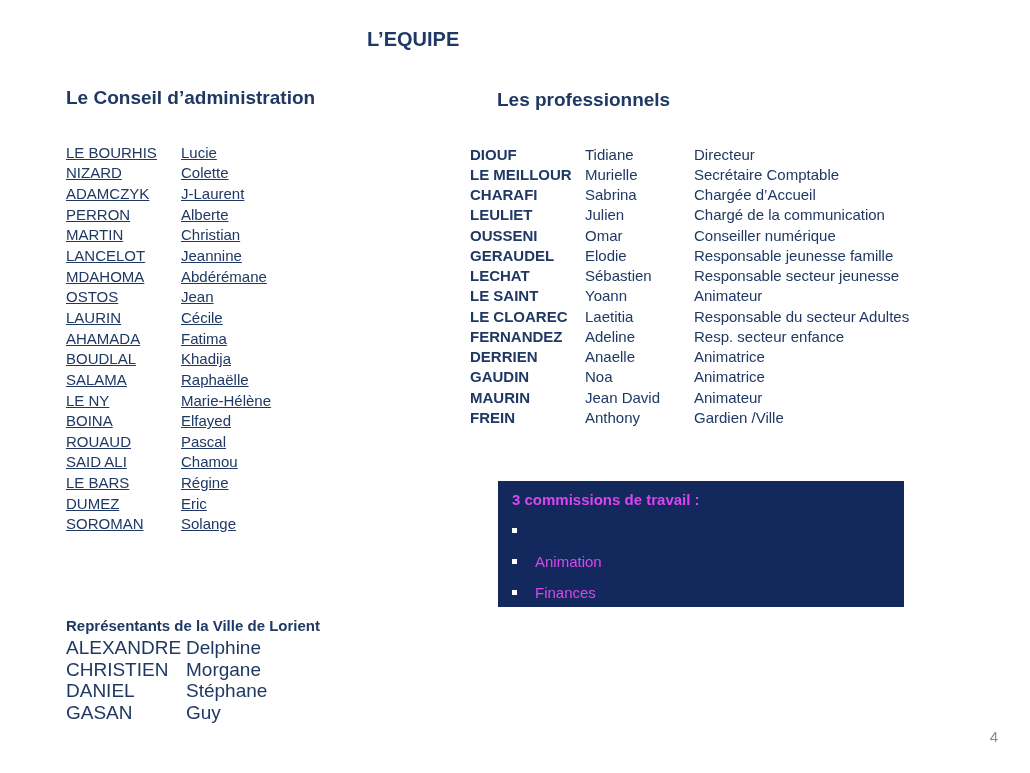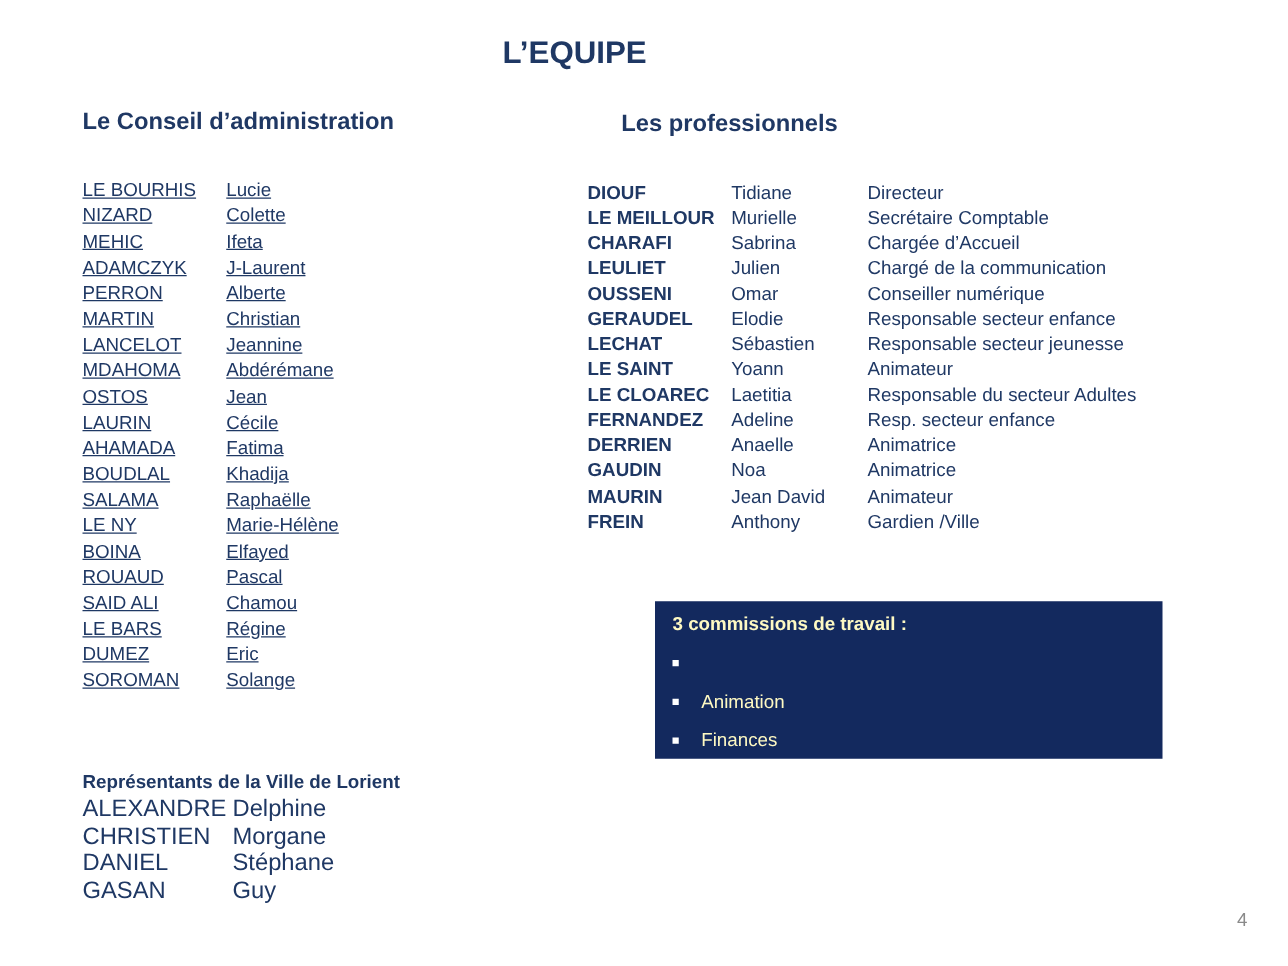"L’EQUIPE" .slide-title { font-size: 25px -> 20px; left: 402px -> 367px }
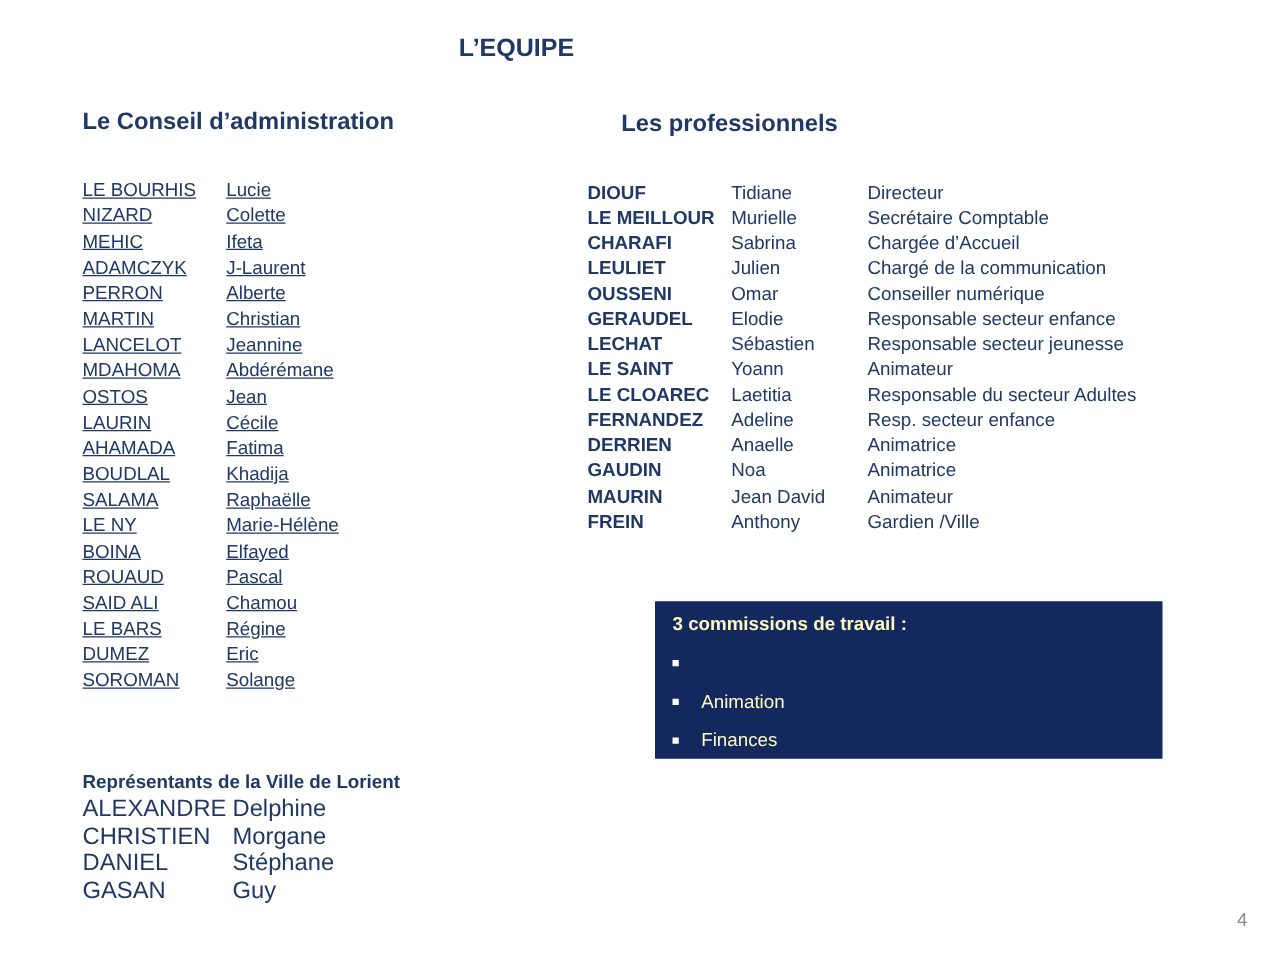"MEHIC" div.row { html: <div> <span>MEHIC</span> <span>Ifeta</span> </div> -> none }
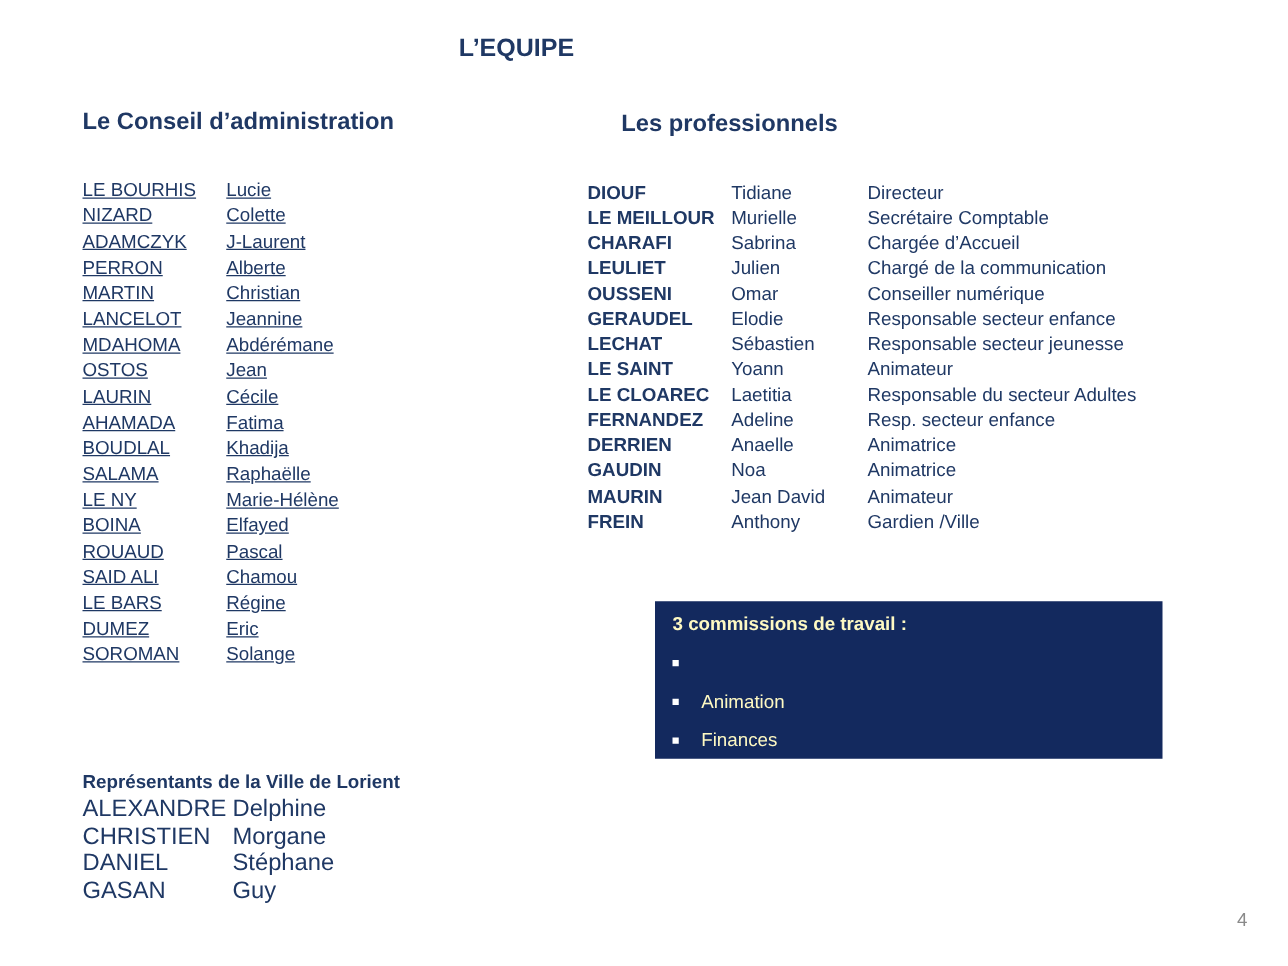"Responsable secteur enfance" span.role { text: secteur enfance -> jeunesse famille }
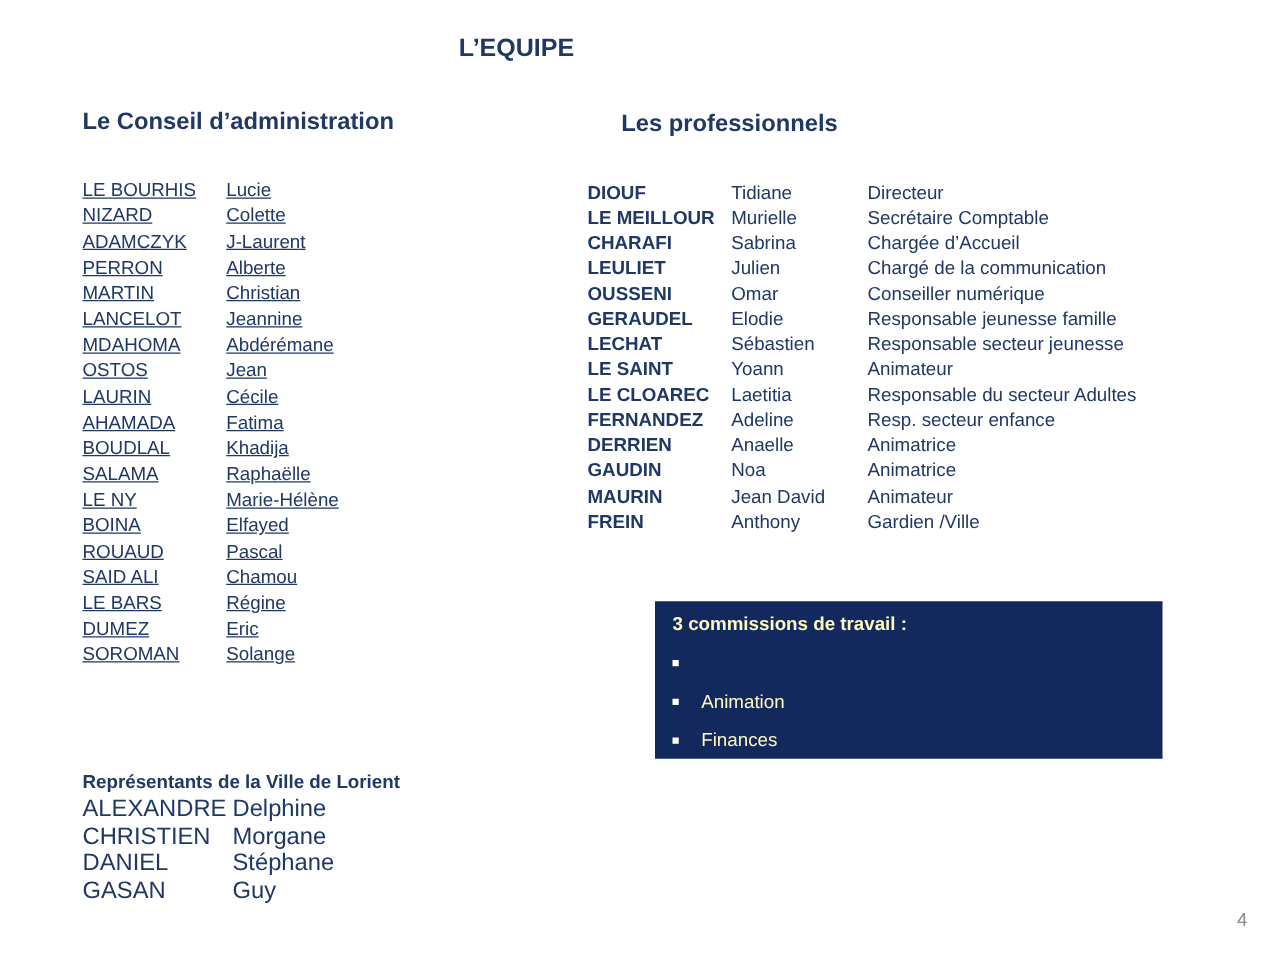"3 commissions de travail :" #commissions-box { color: #fef9c3 -> #d946ef; left: 524px -> 498px }
